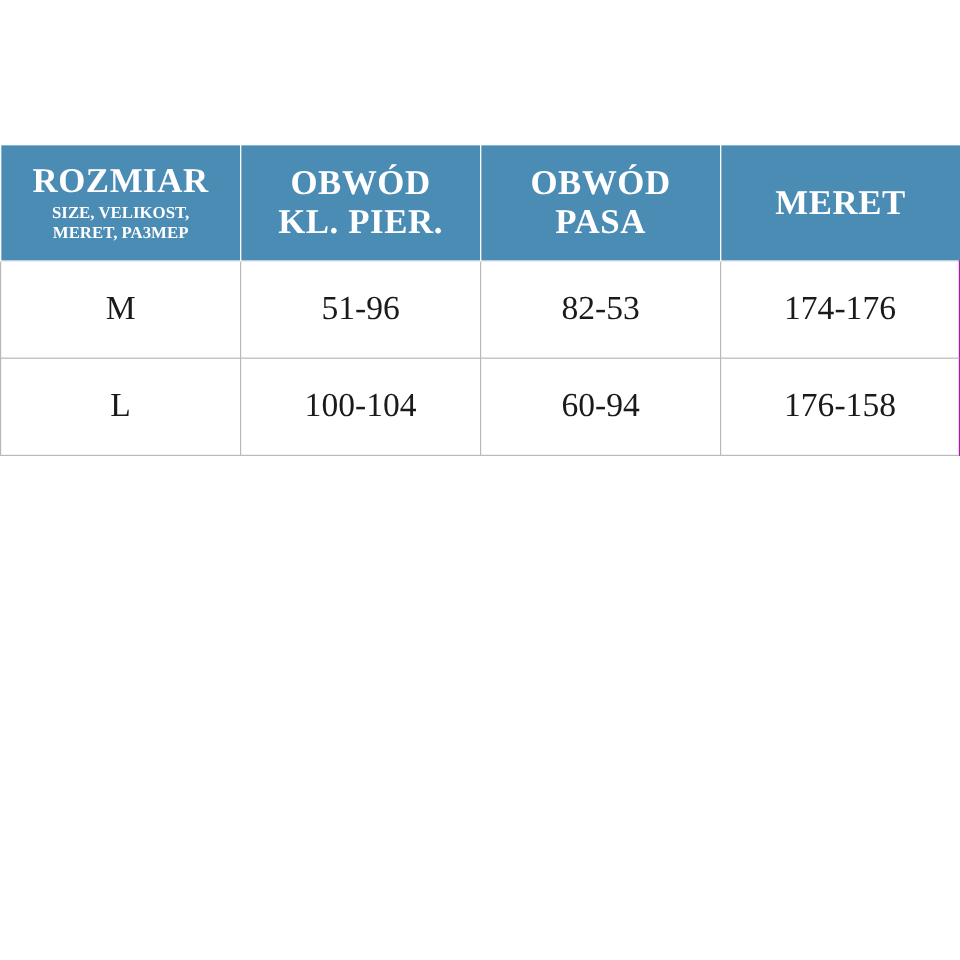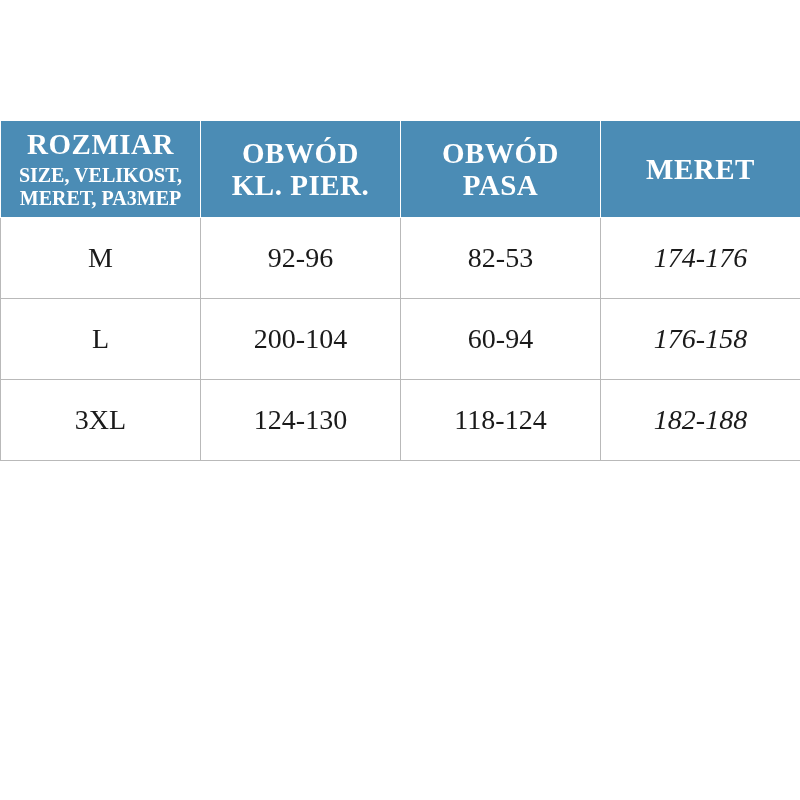"SIZE, VELIKOST," .hdr-sub { font-size: 20px -> 14px }
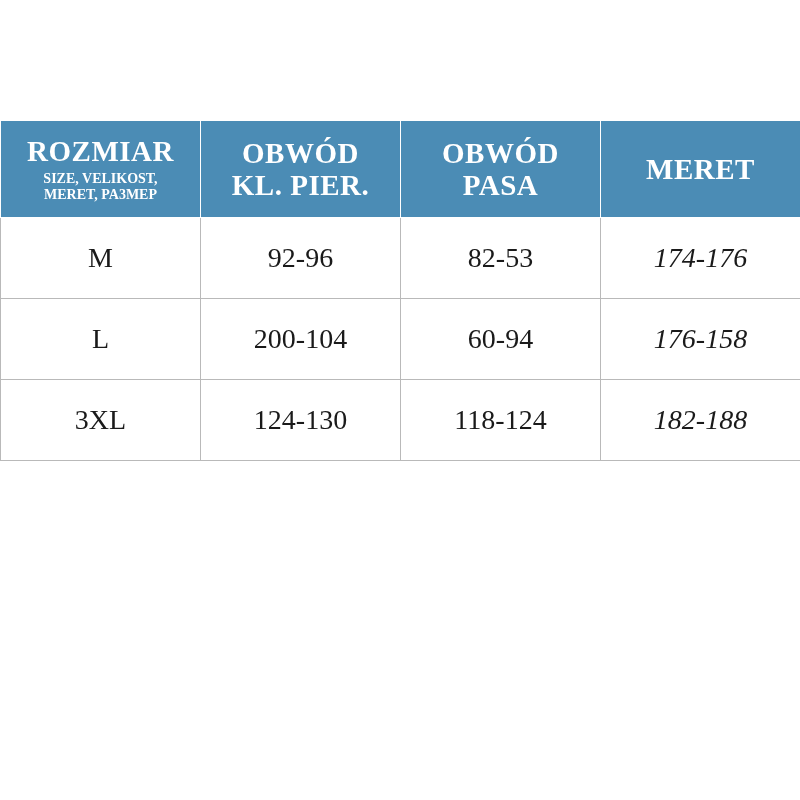"92-96" td { text: 92-96 -> 51-96 }
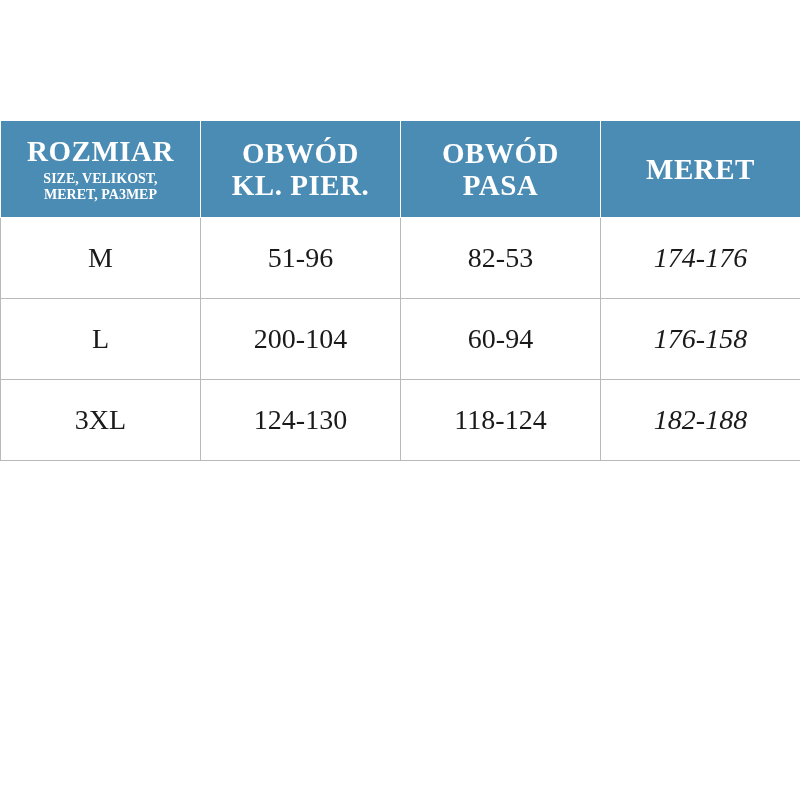"174-176" tbody tr td:last-child { border-right: 1px solid #a21caf -> 3px solid #a21caf; font-style: italic -> none }
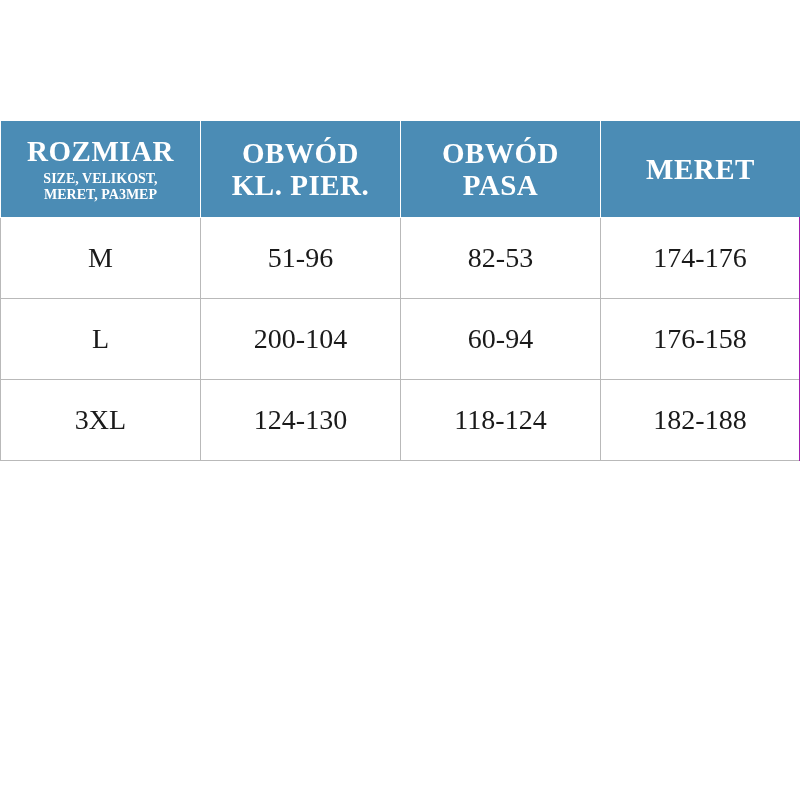"200-104" td { text: 200-104 -> 100-104 }
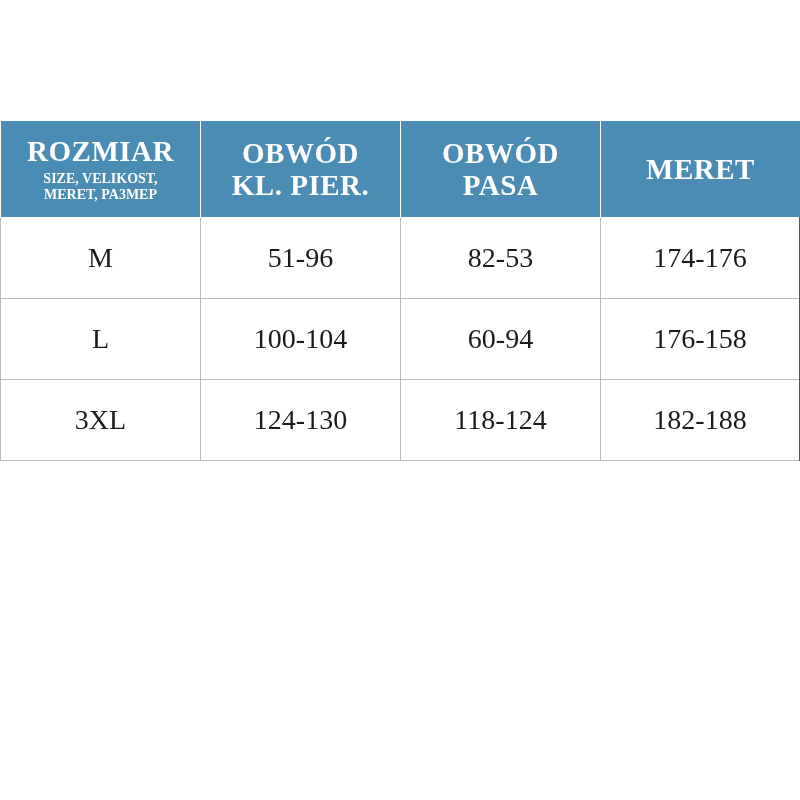"3XL" tr { html: <tr> <td>3XL</td> <td>124-130</td> <td>118-124</td> <td>182-188</td> </tr> -> none }
